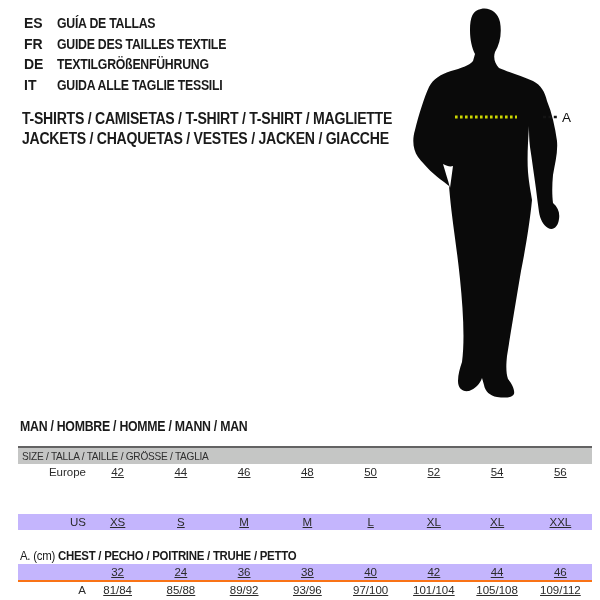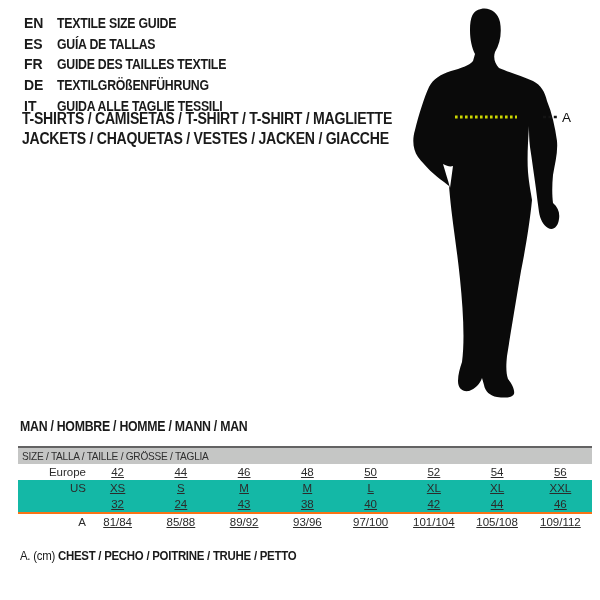"EN" div.lang-row { html: <div> <span>EN</span> <span>TEXTILE SIZE GUIDE</span> </div> -> none }
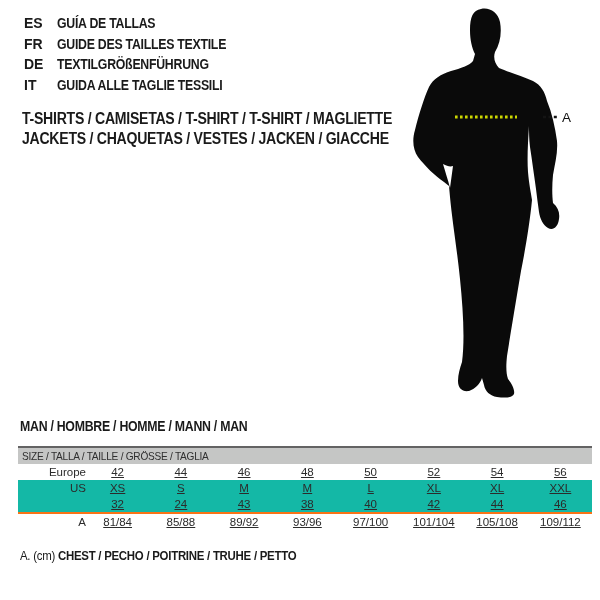"US" .st-row.shade { background: #14b8a6 -> #c4b5fd; margin-top: none -> 34px }
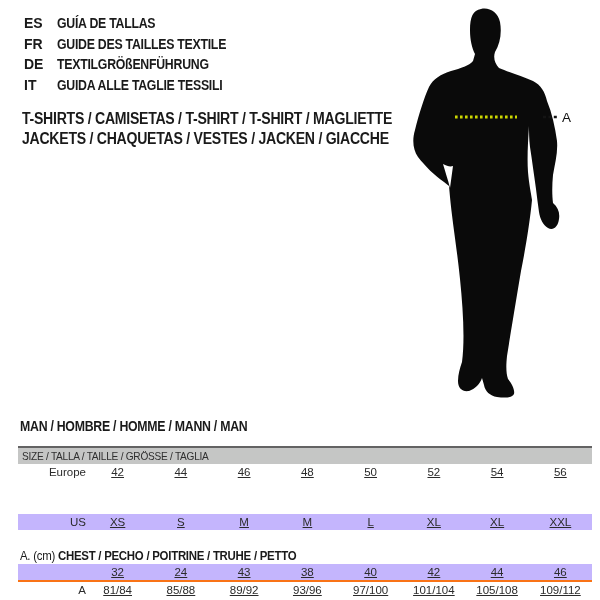"43" div.st-cell { text: 43 -> 36 }
